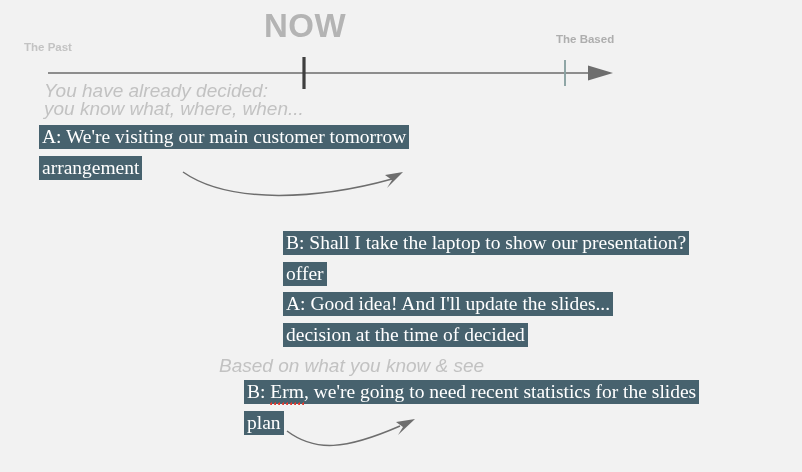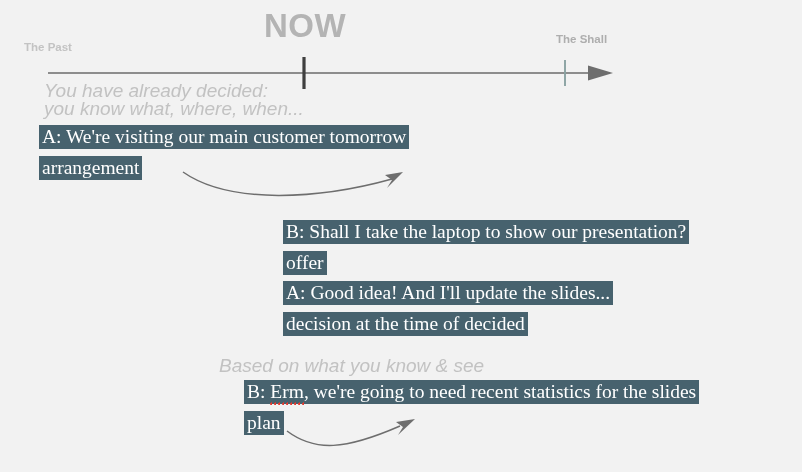"The Shall" div.abs { text: Shall -> Based }
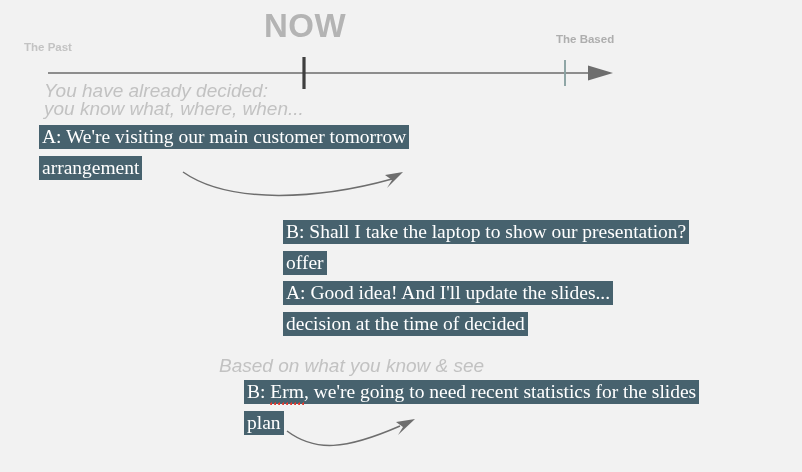"B: Shall I take the" #blk-future { top: 217px -> 228px }
